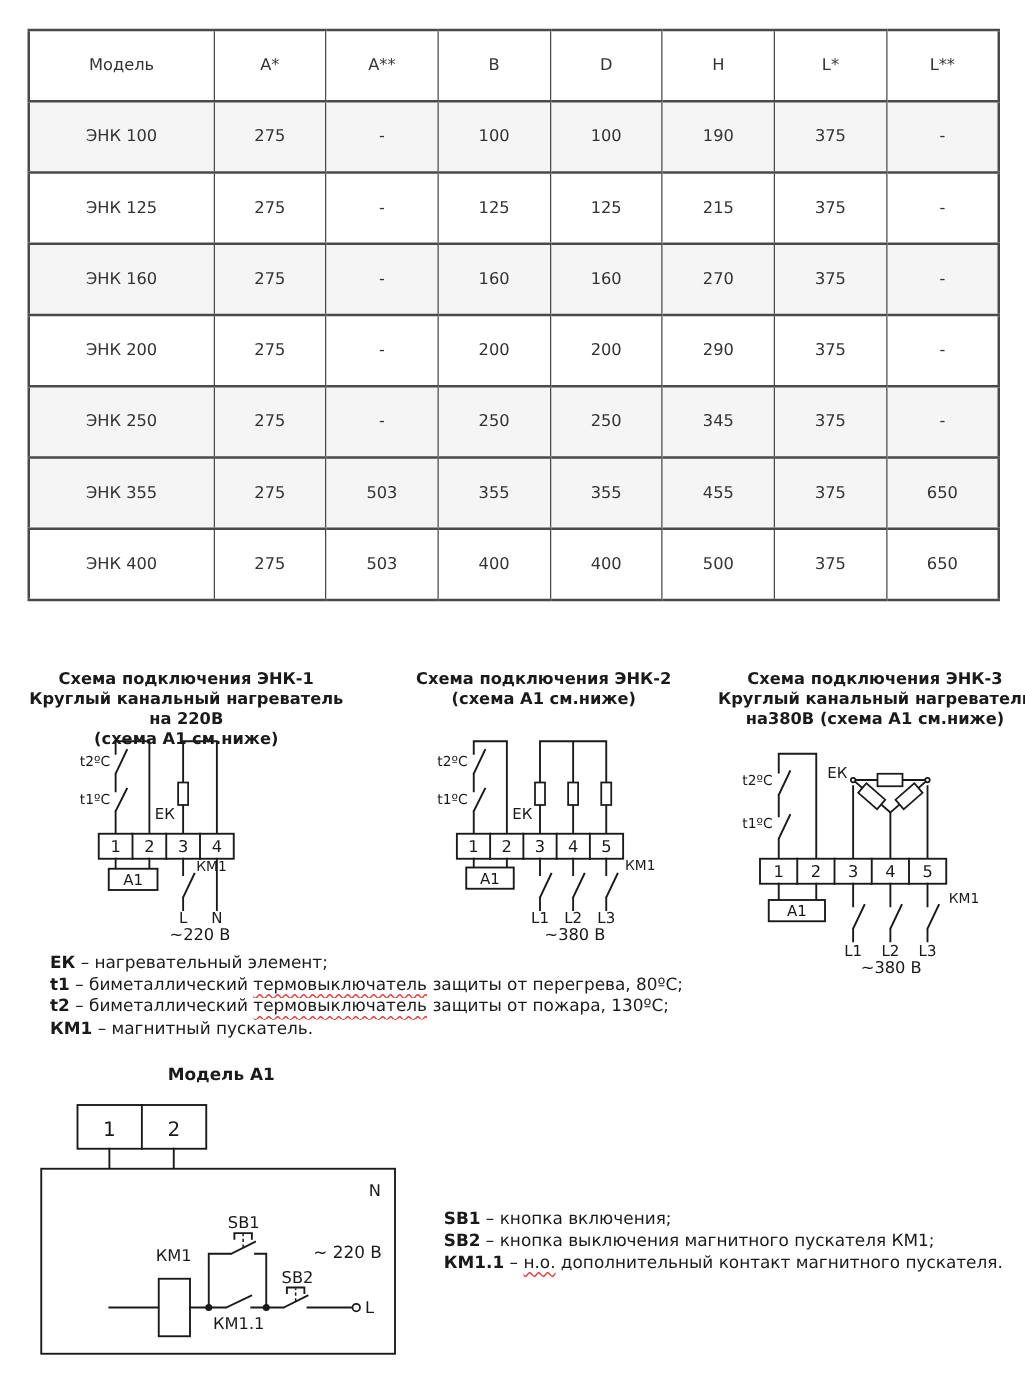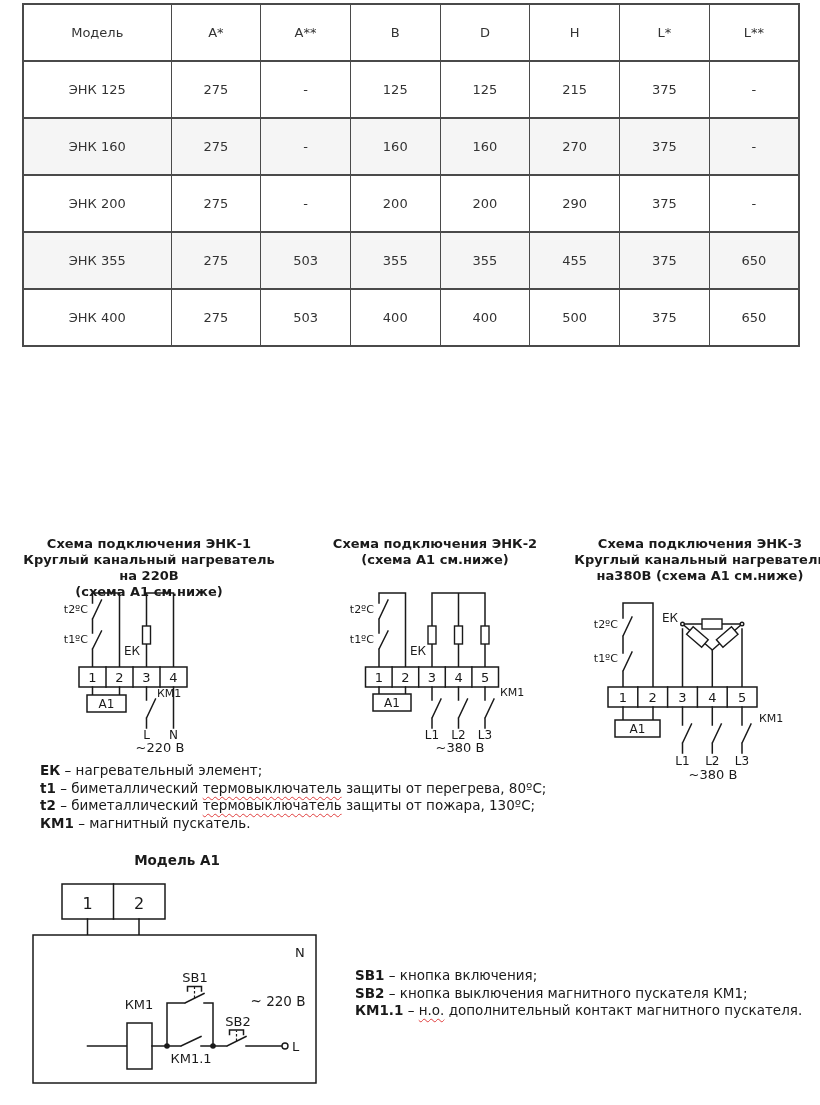"Модель" table.dims { top: 3px -> 23px }
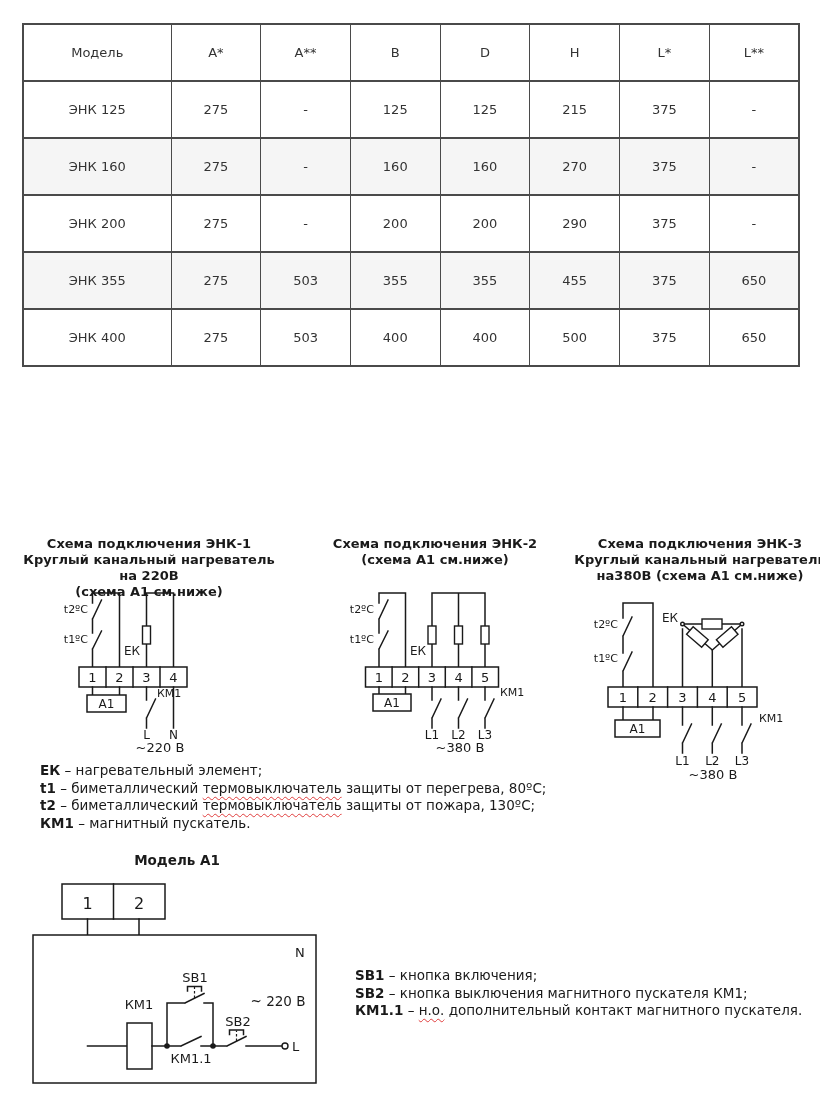"ЭНК 100" tr.alt { html: none -> <tr> <td>ЭНК 100</td> <td>275</td> <td>-</td> <td>100</td> <td>100</td> <td>190</td> <td>375</td> <td>-</td> </tr> }
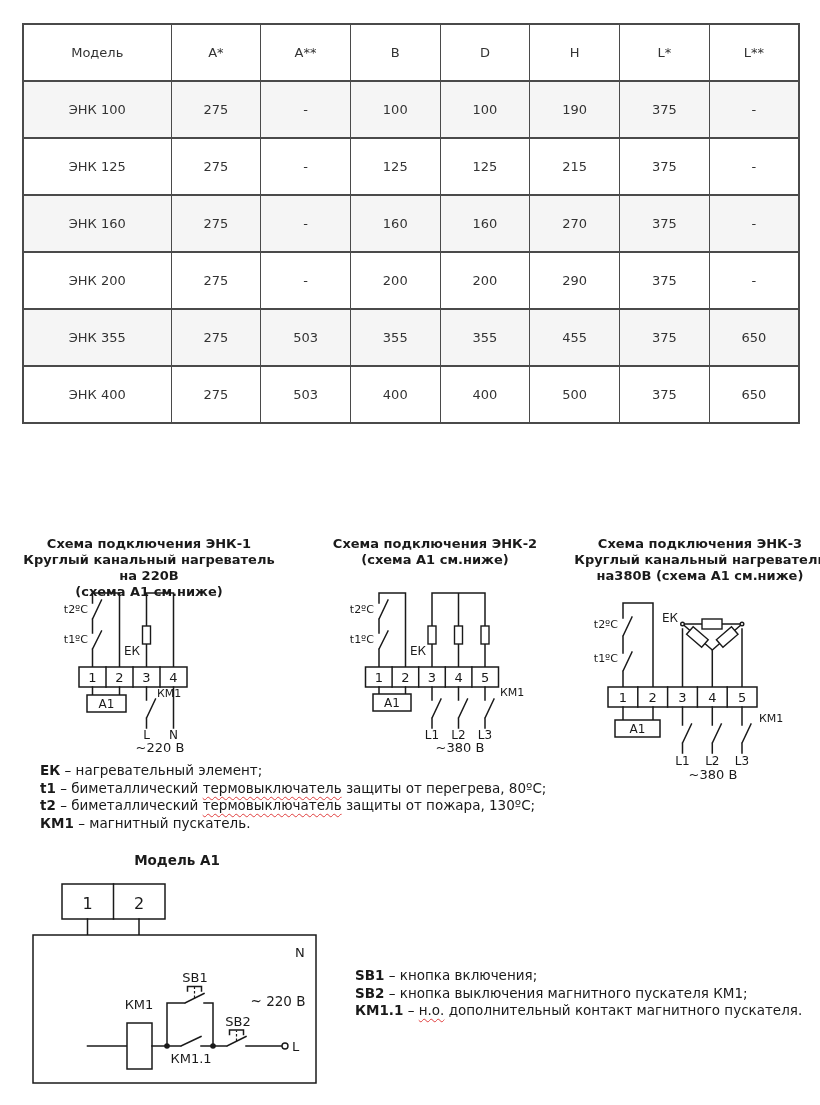"ЭНК 250" tr.alt { html: none -> <tr> <td>ЭНК 250</td> <td>275</td> <td>-</td> <td>250</td> <td>250</td> <td>345</td> <td>375</td> <td>-</td> </tr> }
